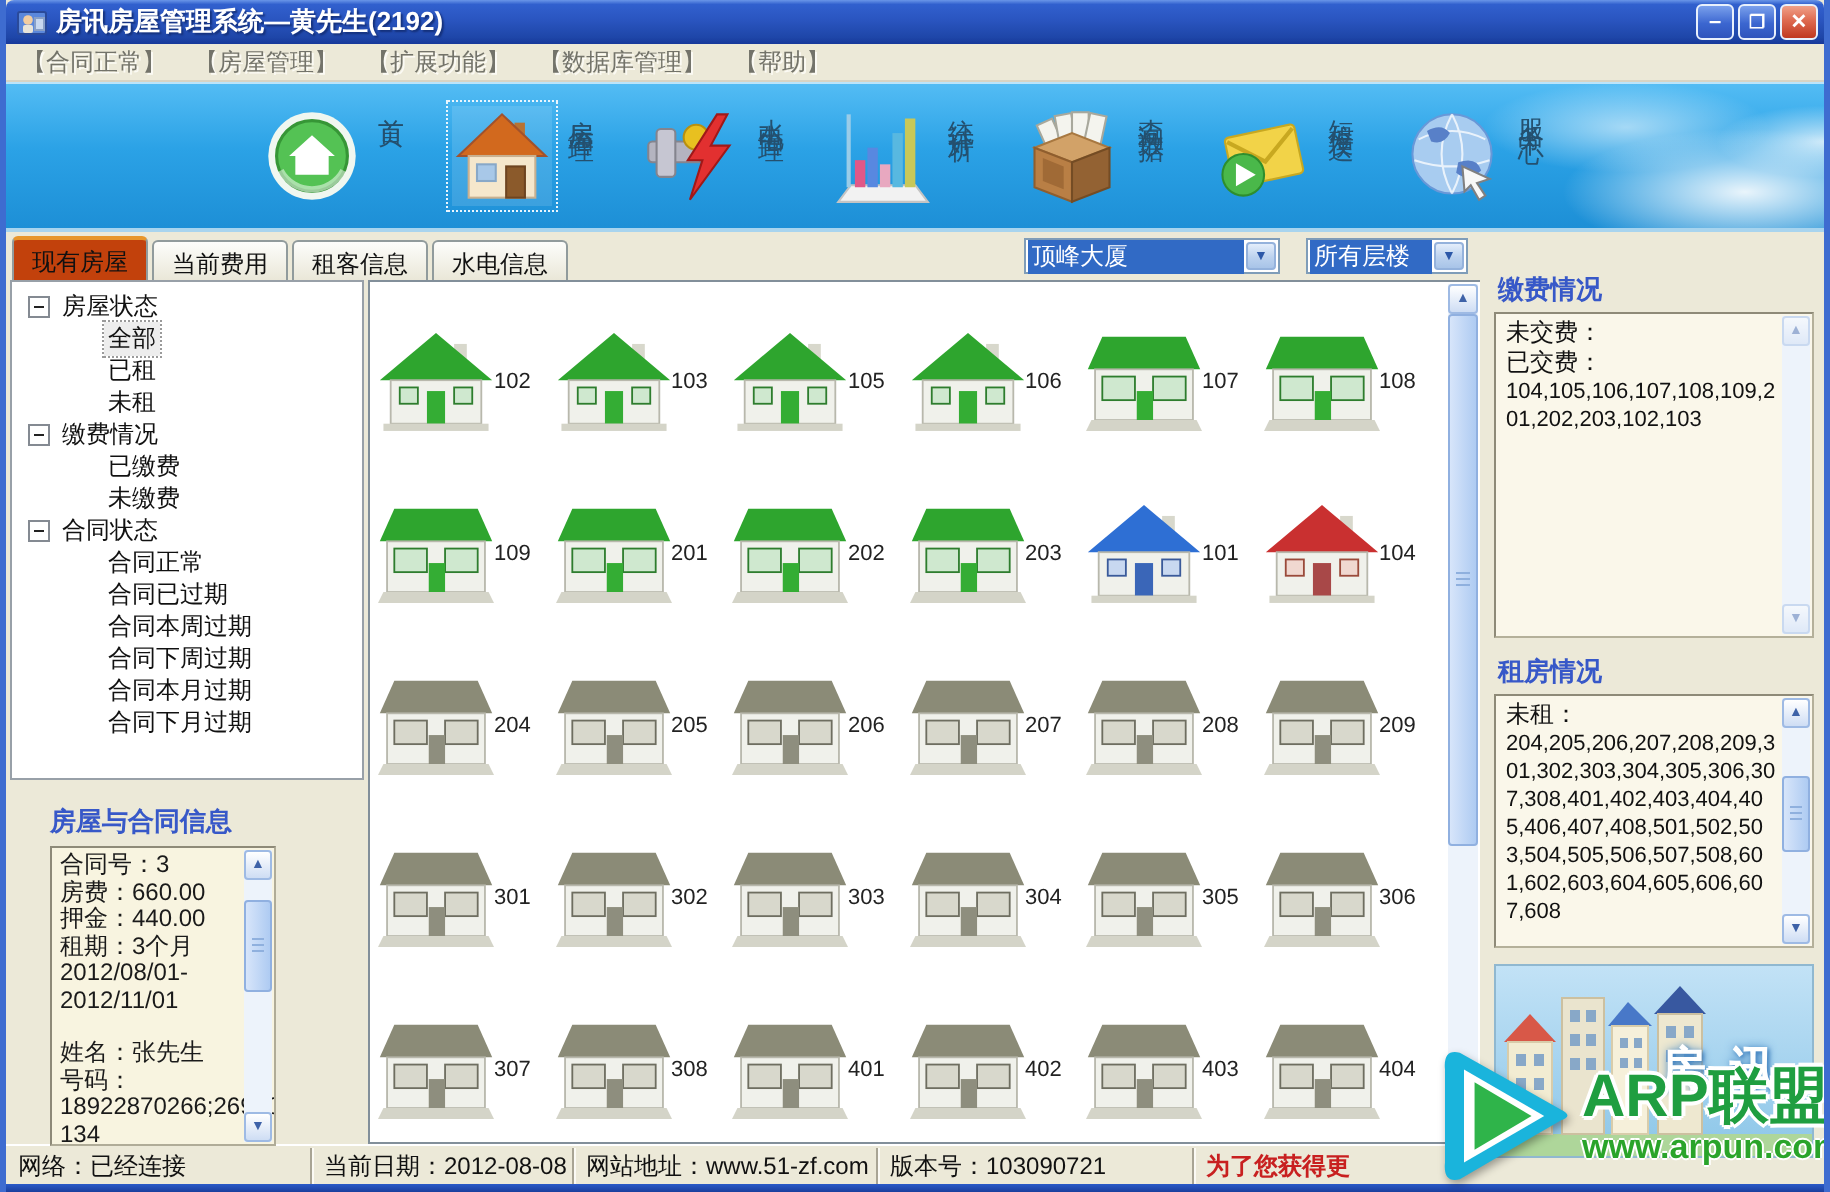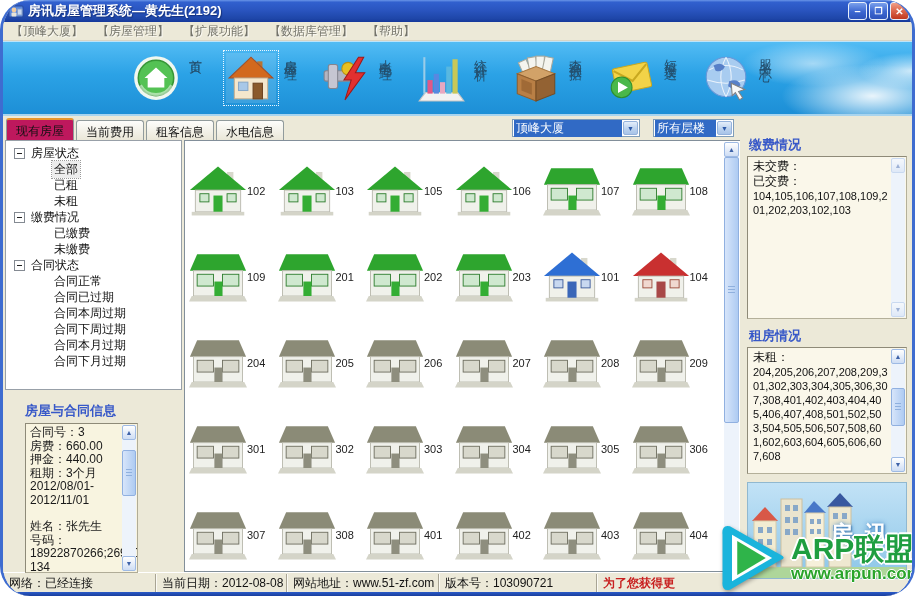"房讯房屋管理系统—黄先生(2192)" .window { border-radius: 30px -> none }
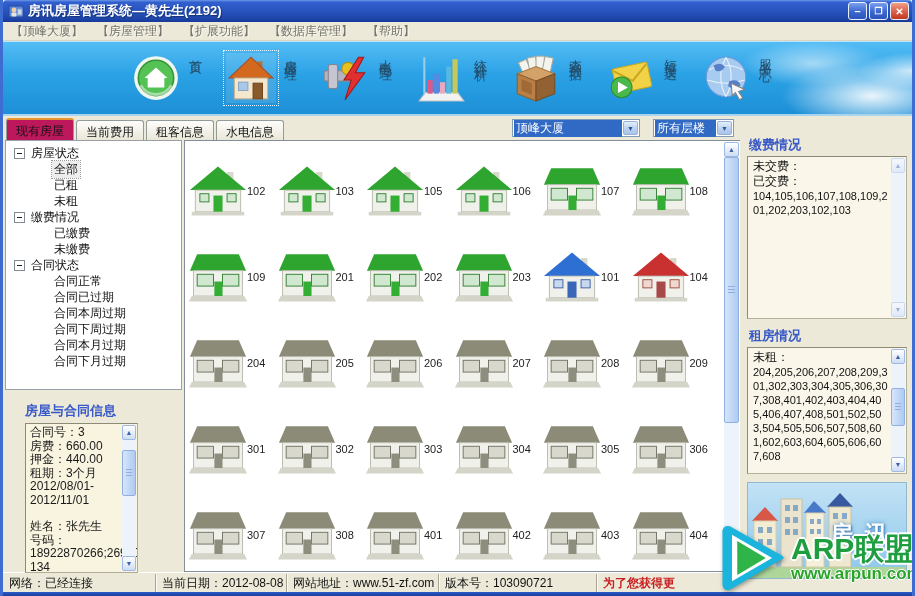"【顶峰大厦】" span.menu-item { text: 顶峰大厦 -> 合同正常 }
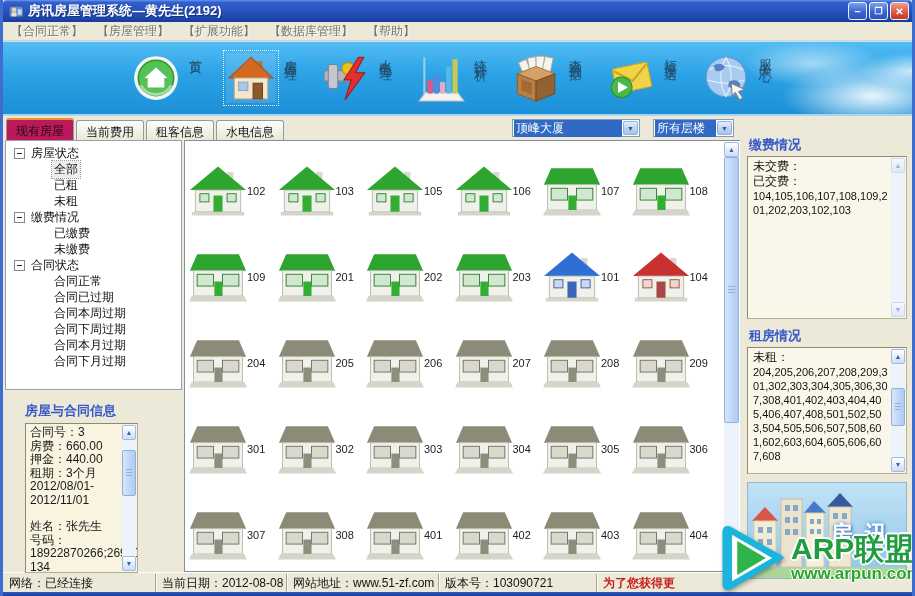"现有房屋" .tab.active { background: #be185d -> #c2410c }
